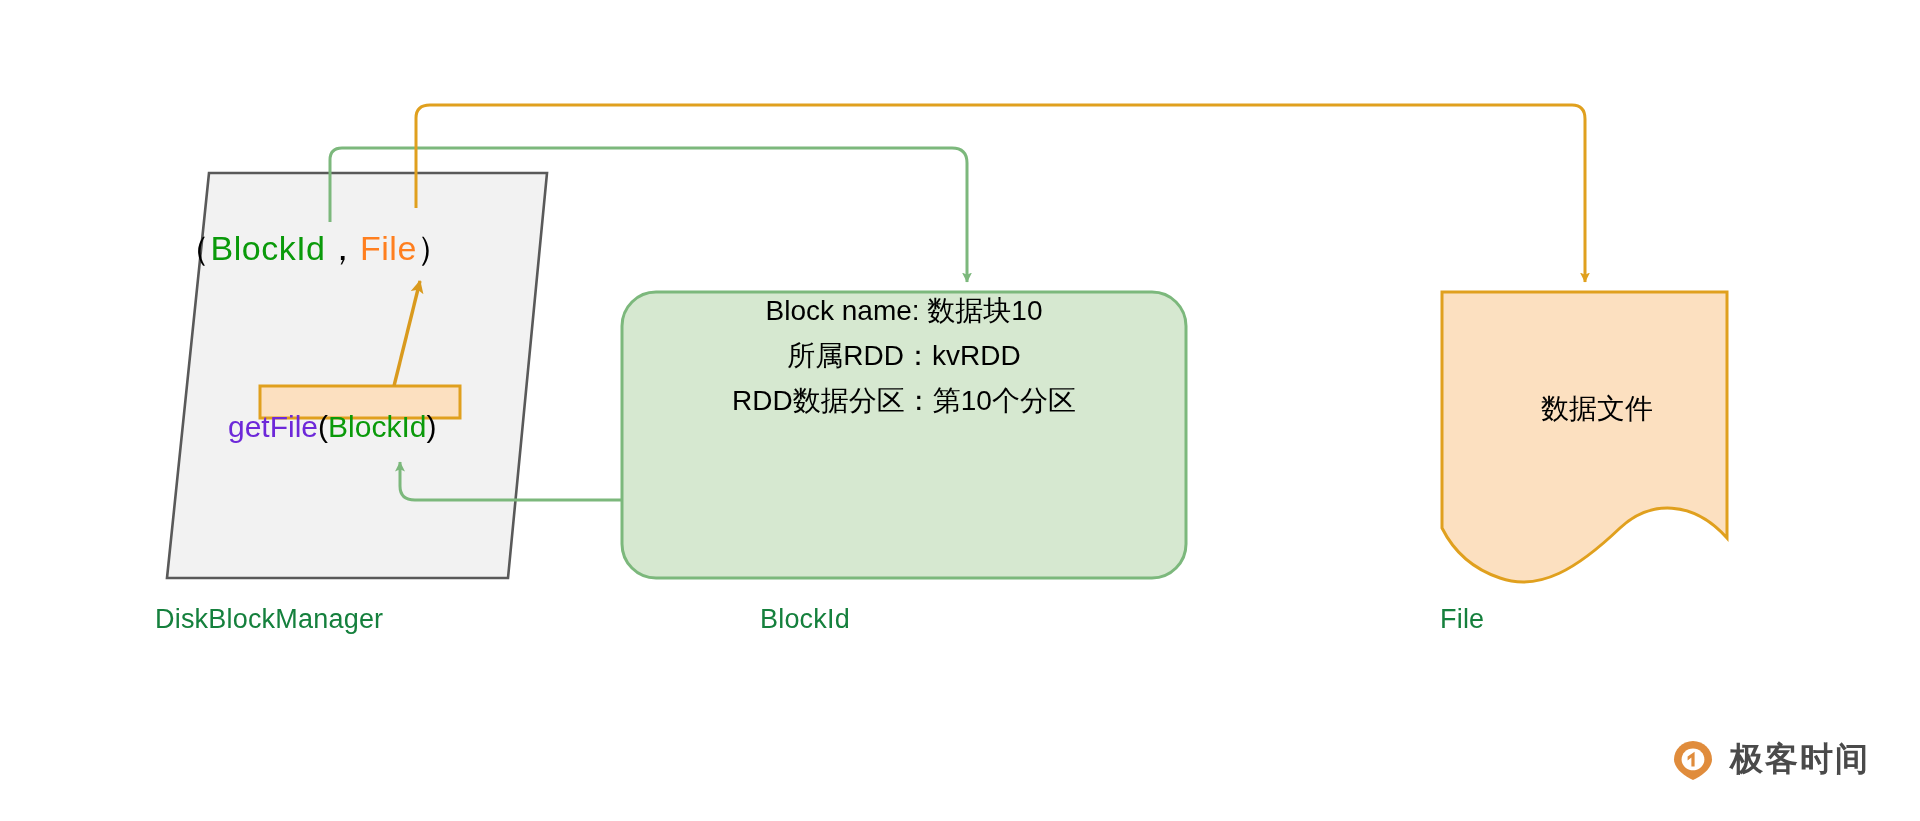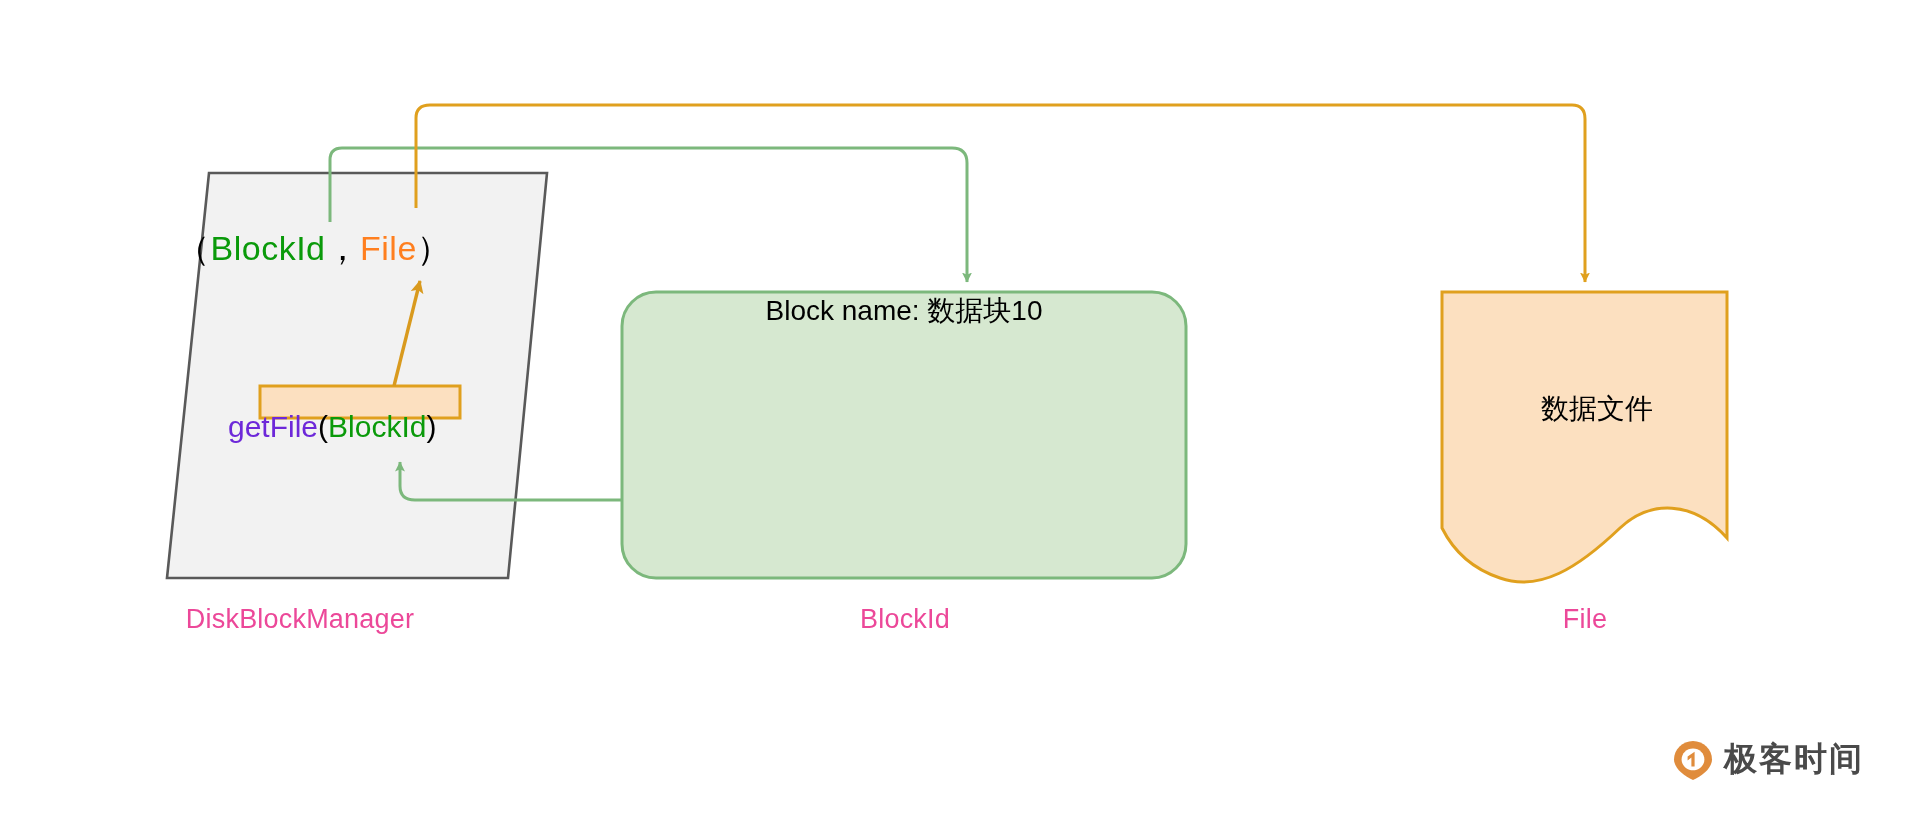"所属RDD：kvRDD" div.ln { html: none -> <div>所属RDD：kvRDD</div> }
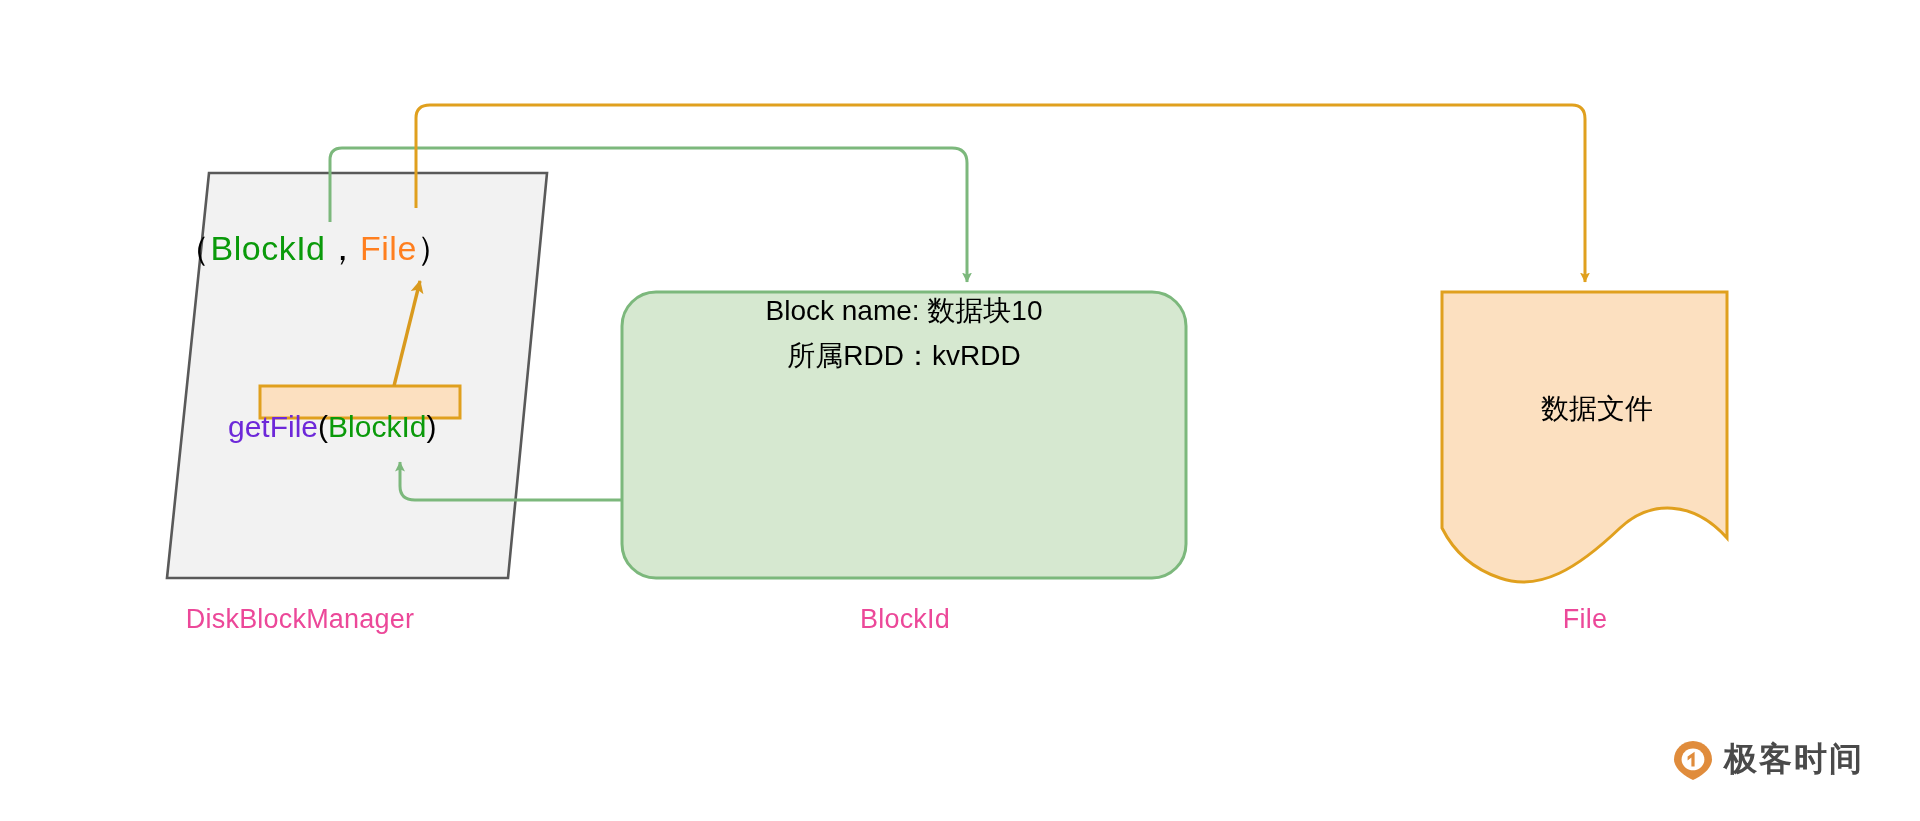"RDD数据分区：第10个分区" div.ln { html: none -> <div>RDD数据分区：第10个分区</div> }
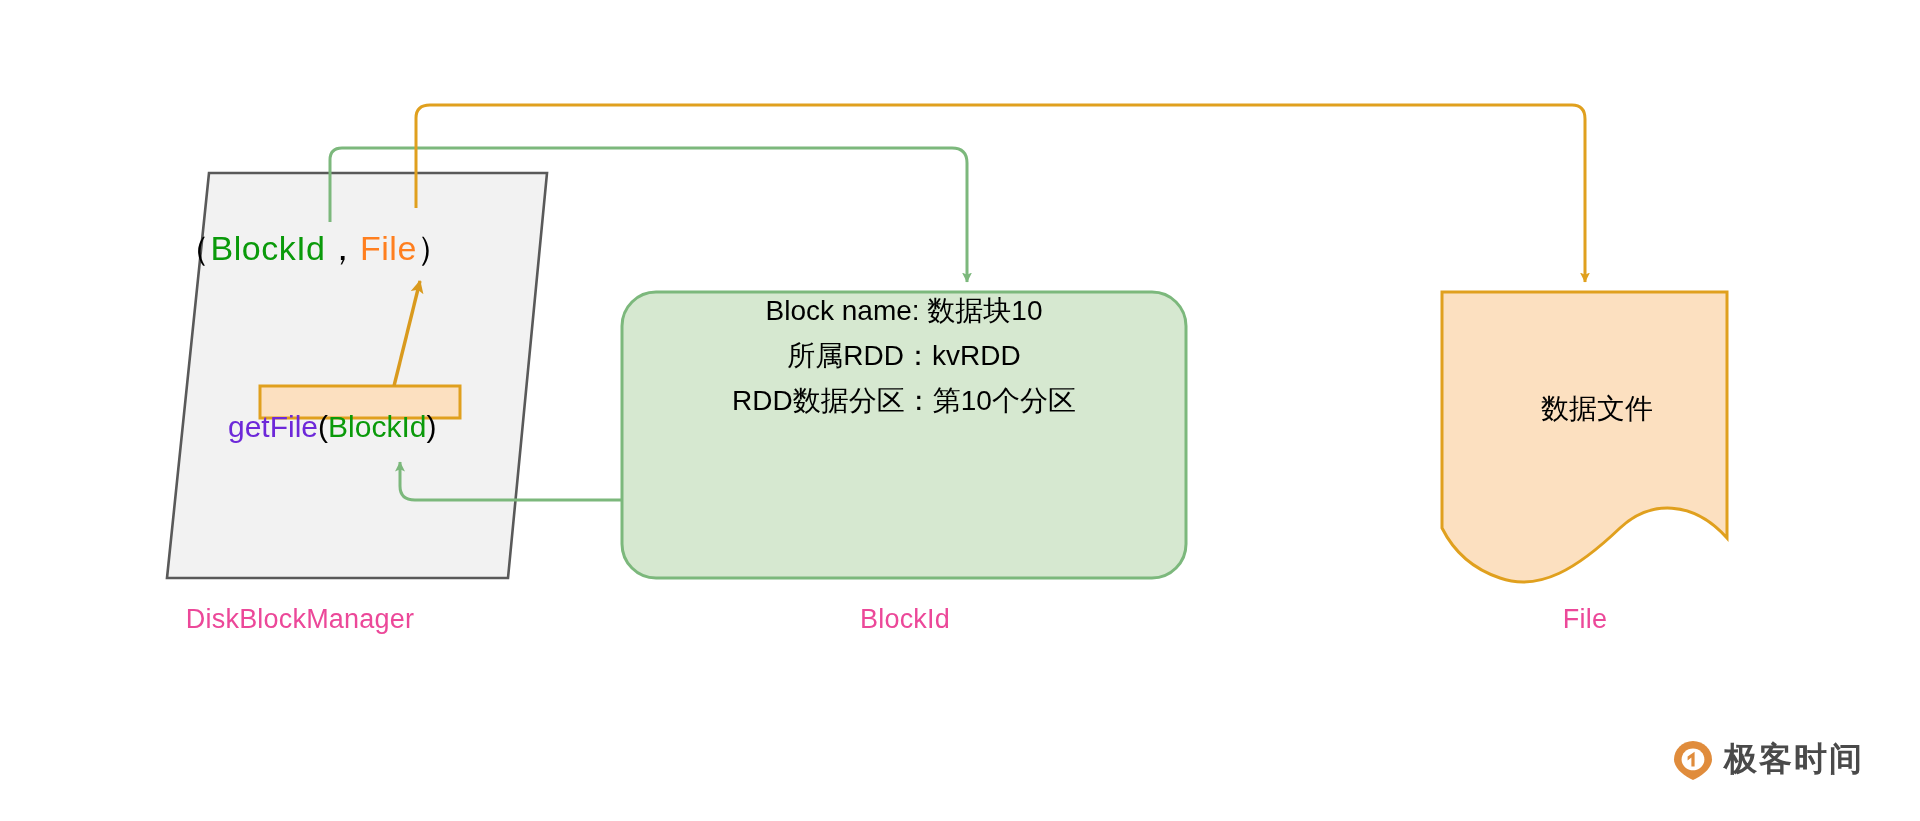"DiskBlockManager" .node-label { color: #ec4899 -> #15803d; text-align: center -> left }
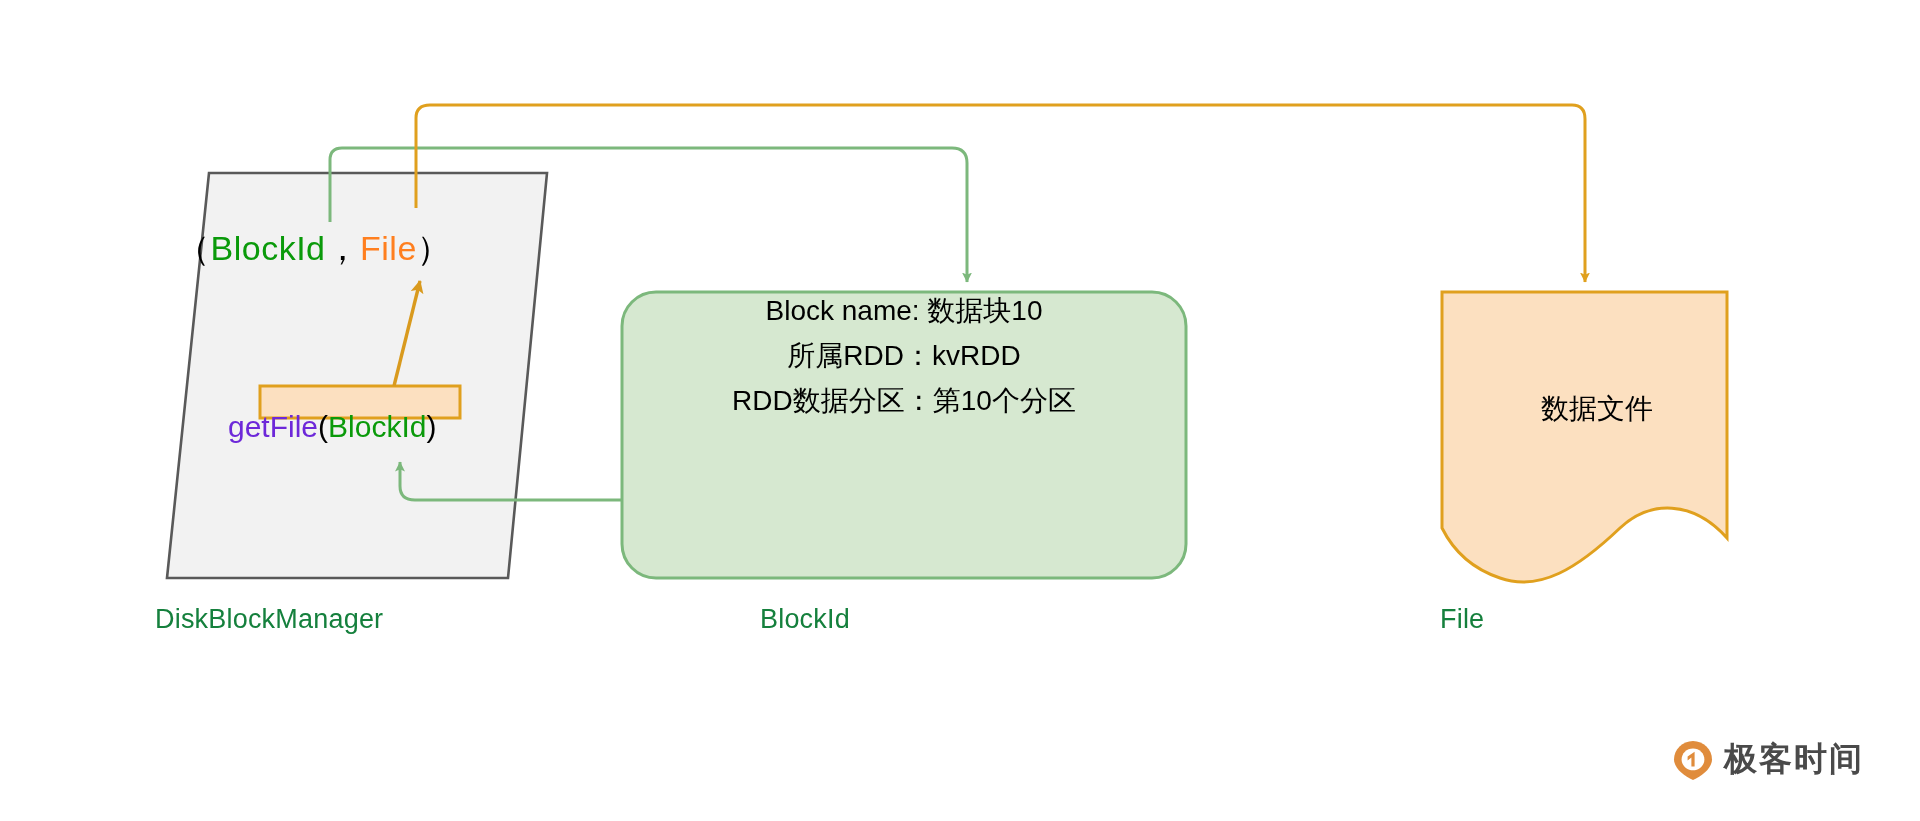"极客时间" #logo { gap: 10px -> 16px }
